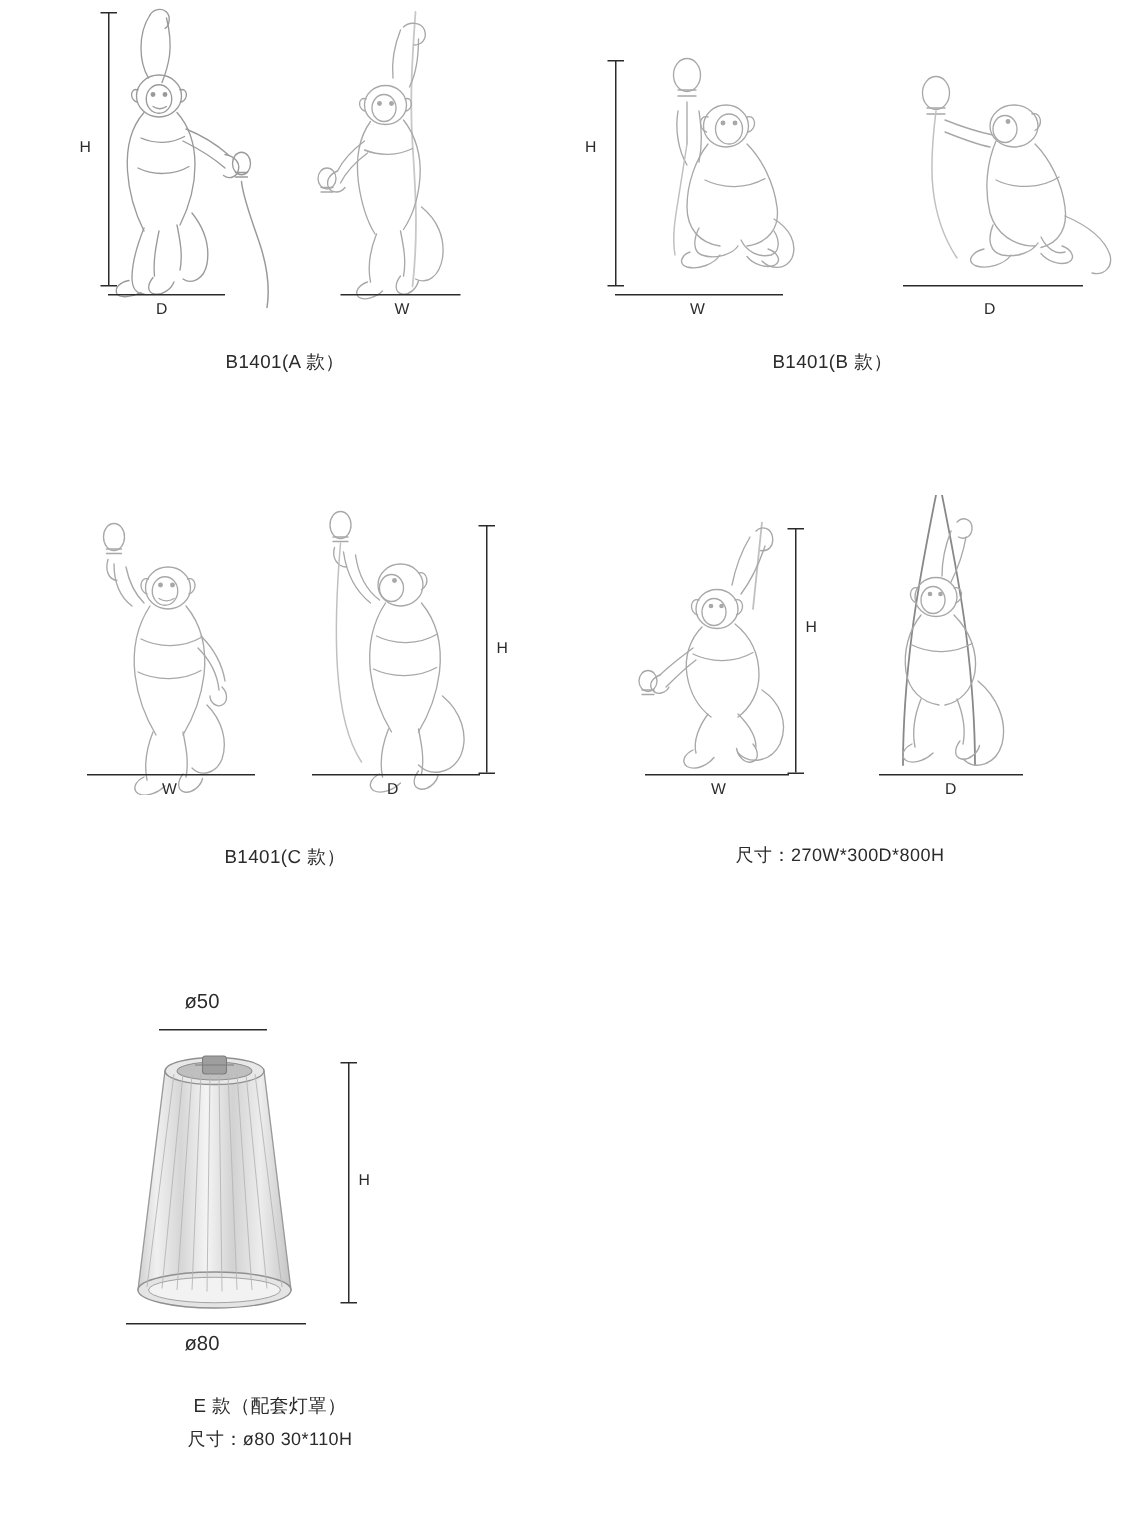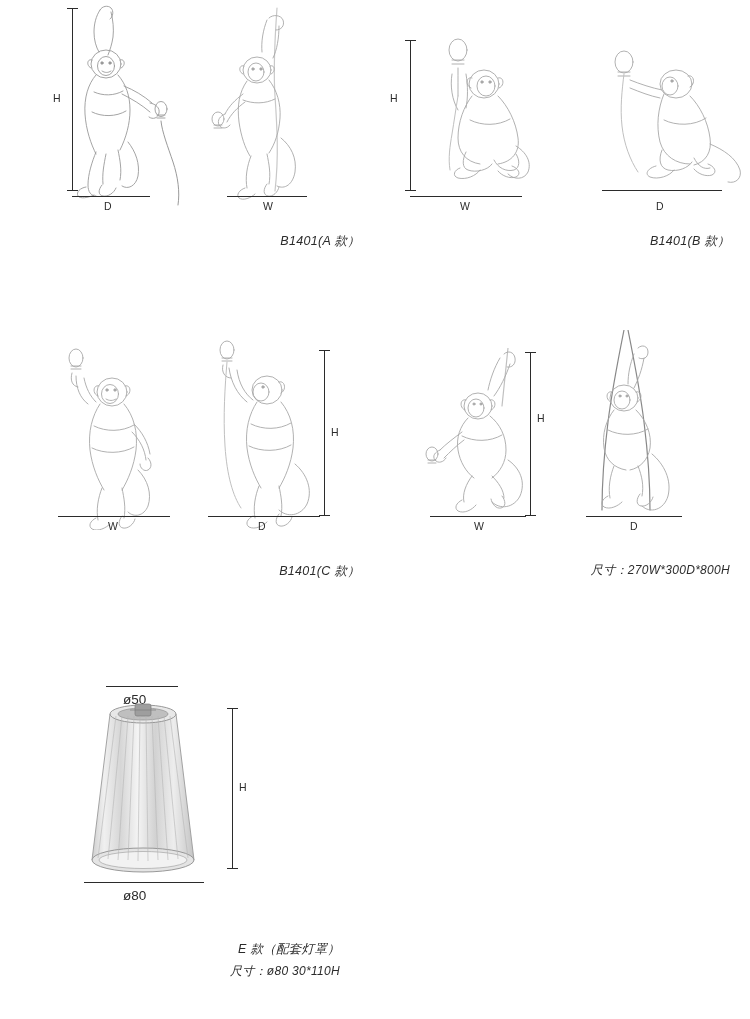"B1401(A 款）" .caption { font-style: italic -> none; text-align: right -> center }
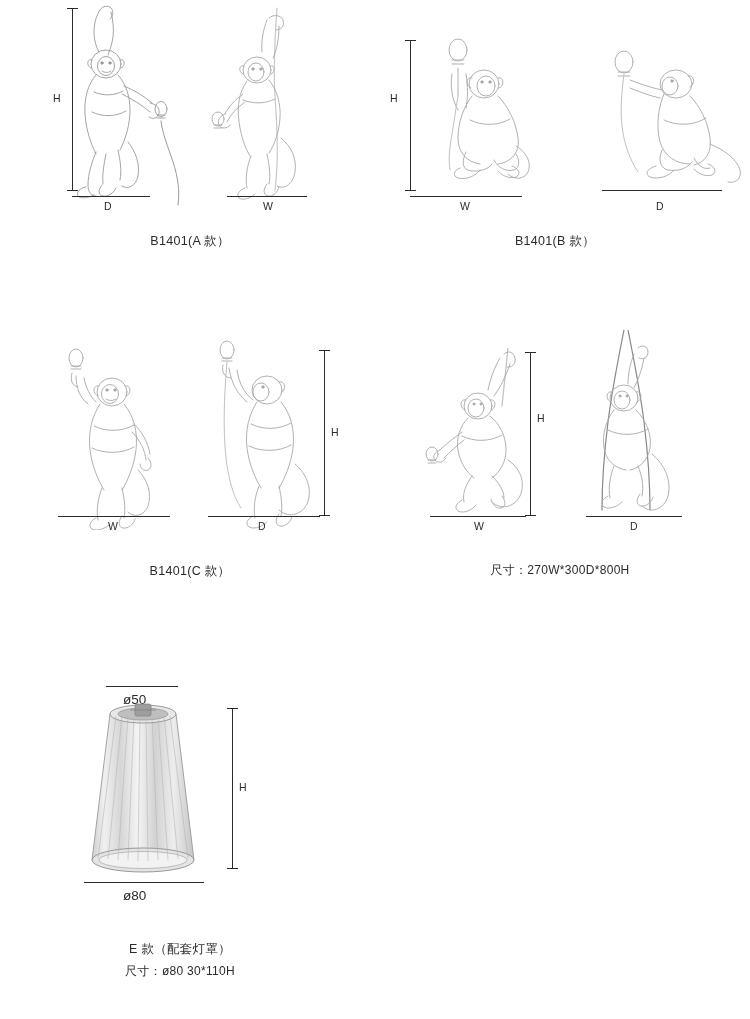"ø50" div.shade-label { margin-top: 32px -> none }
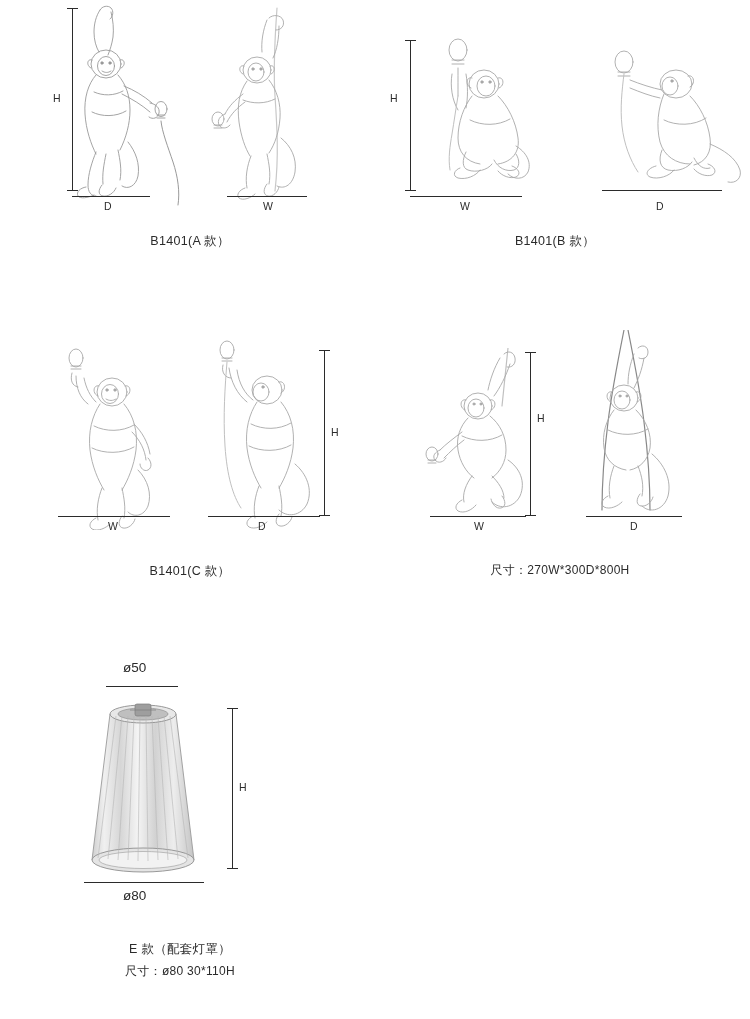"E 款（配套灯罩）" div.caption { margin-top: 18px -> 6px }
